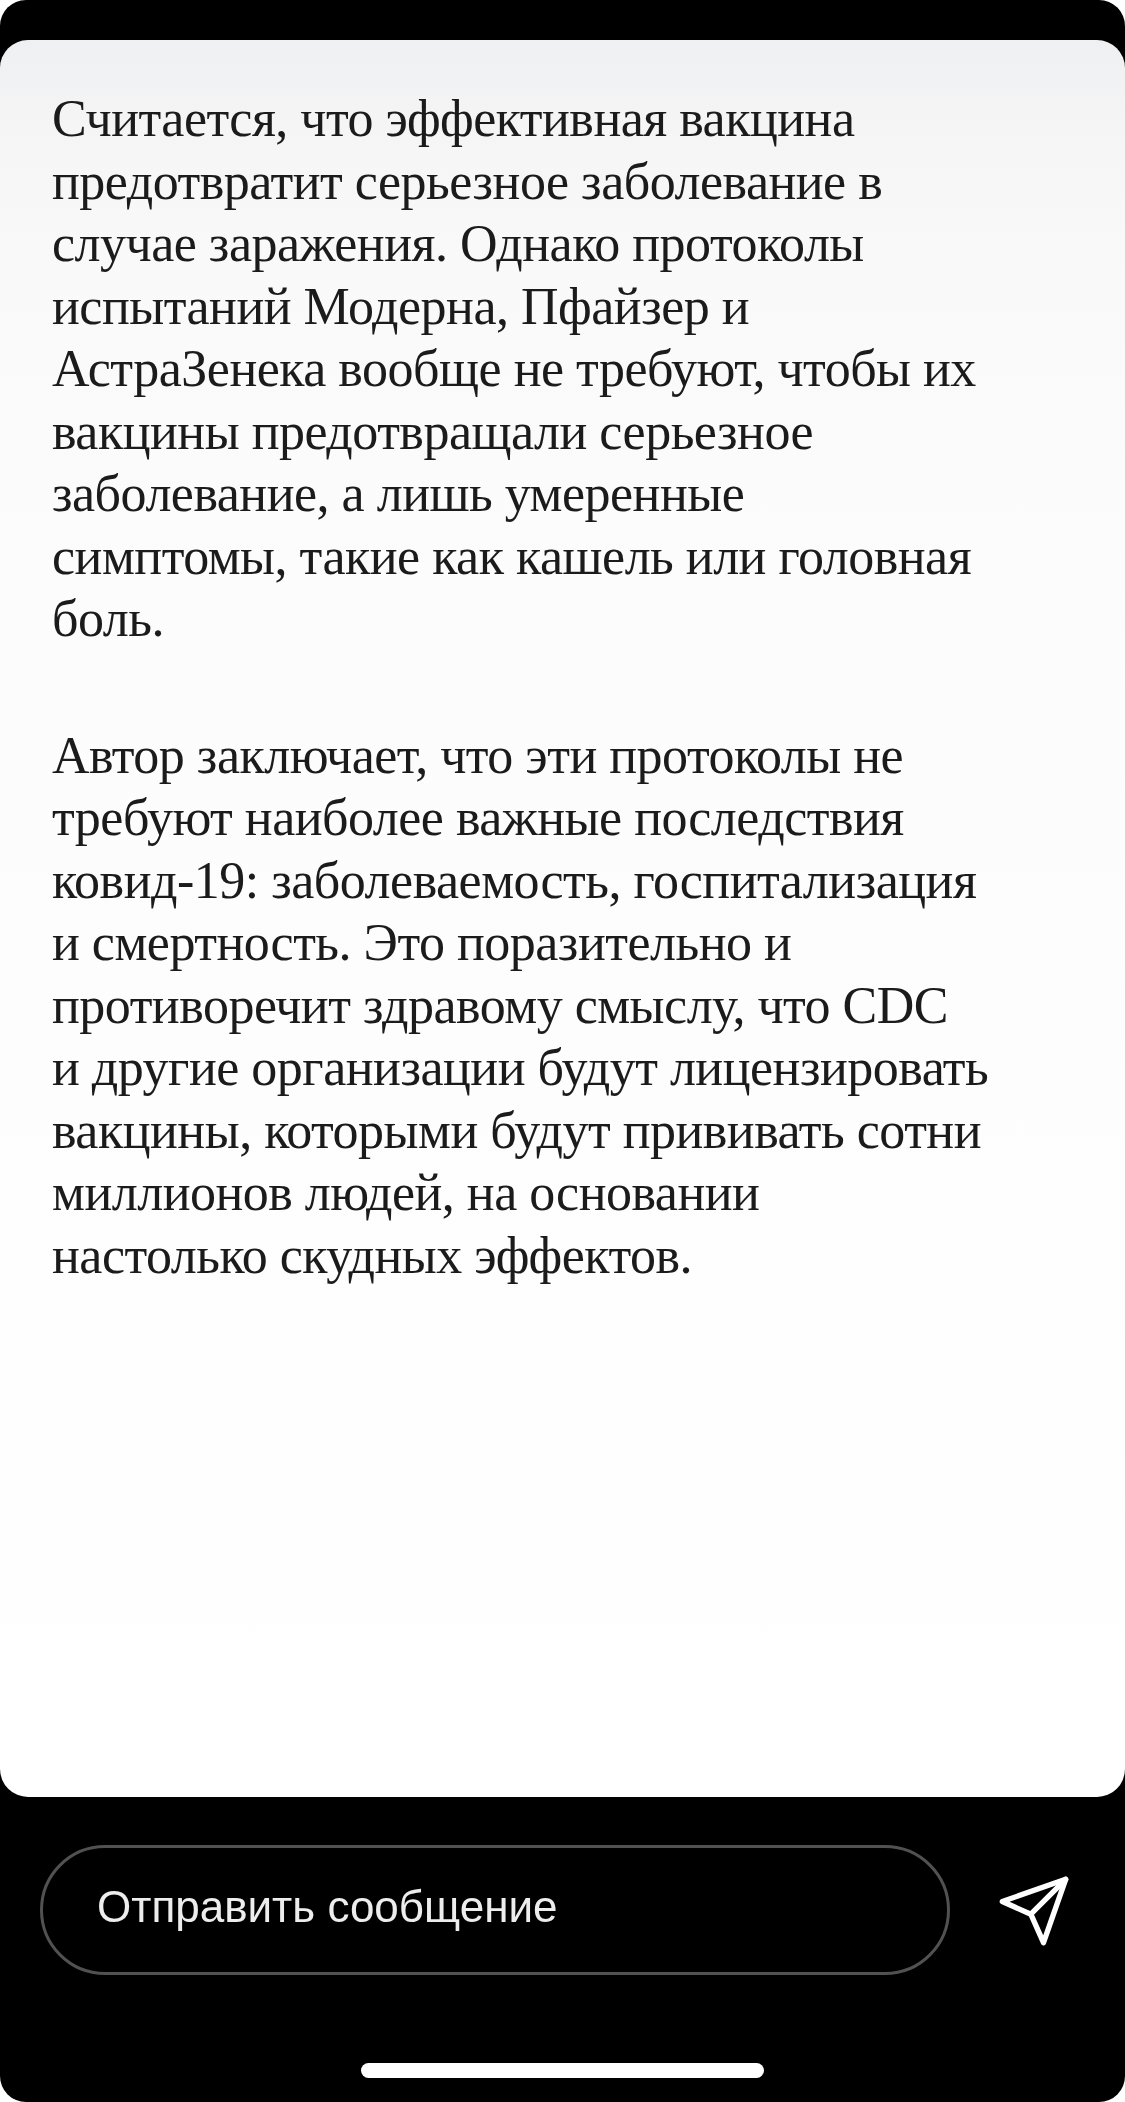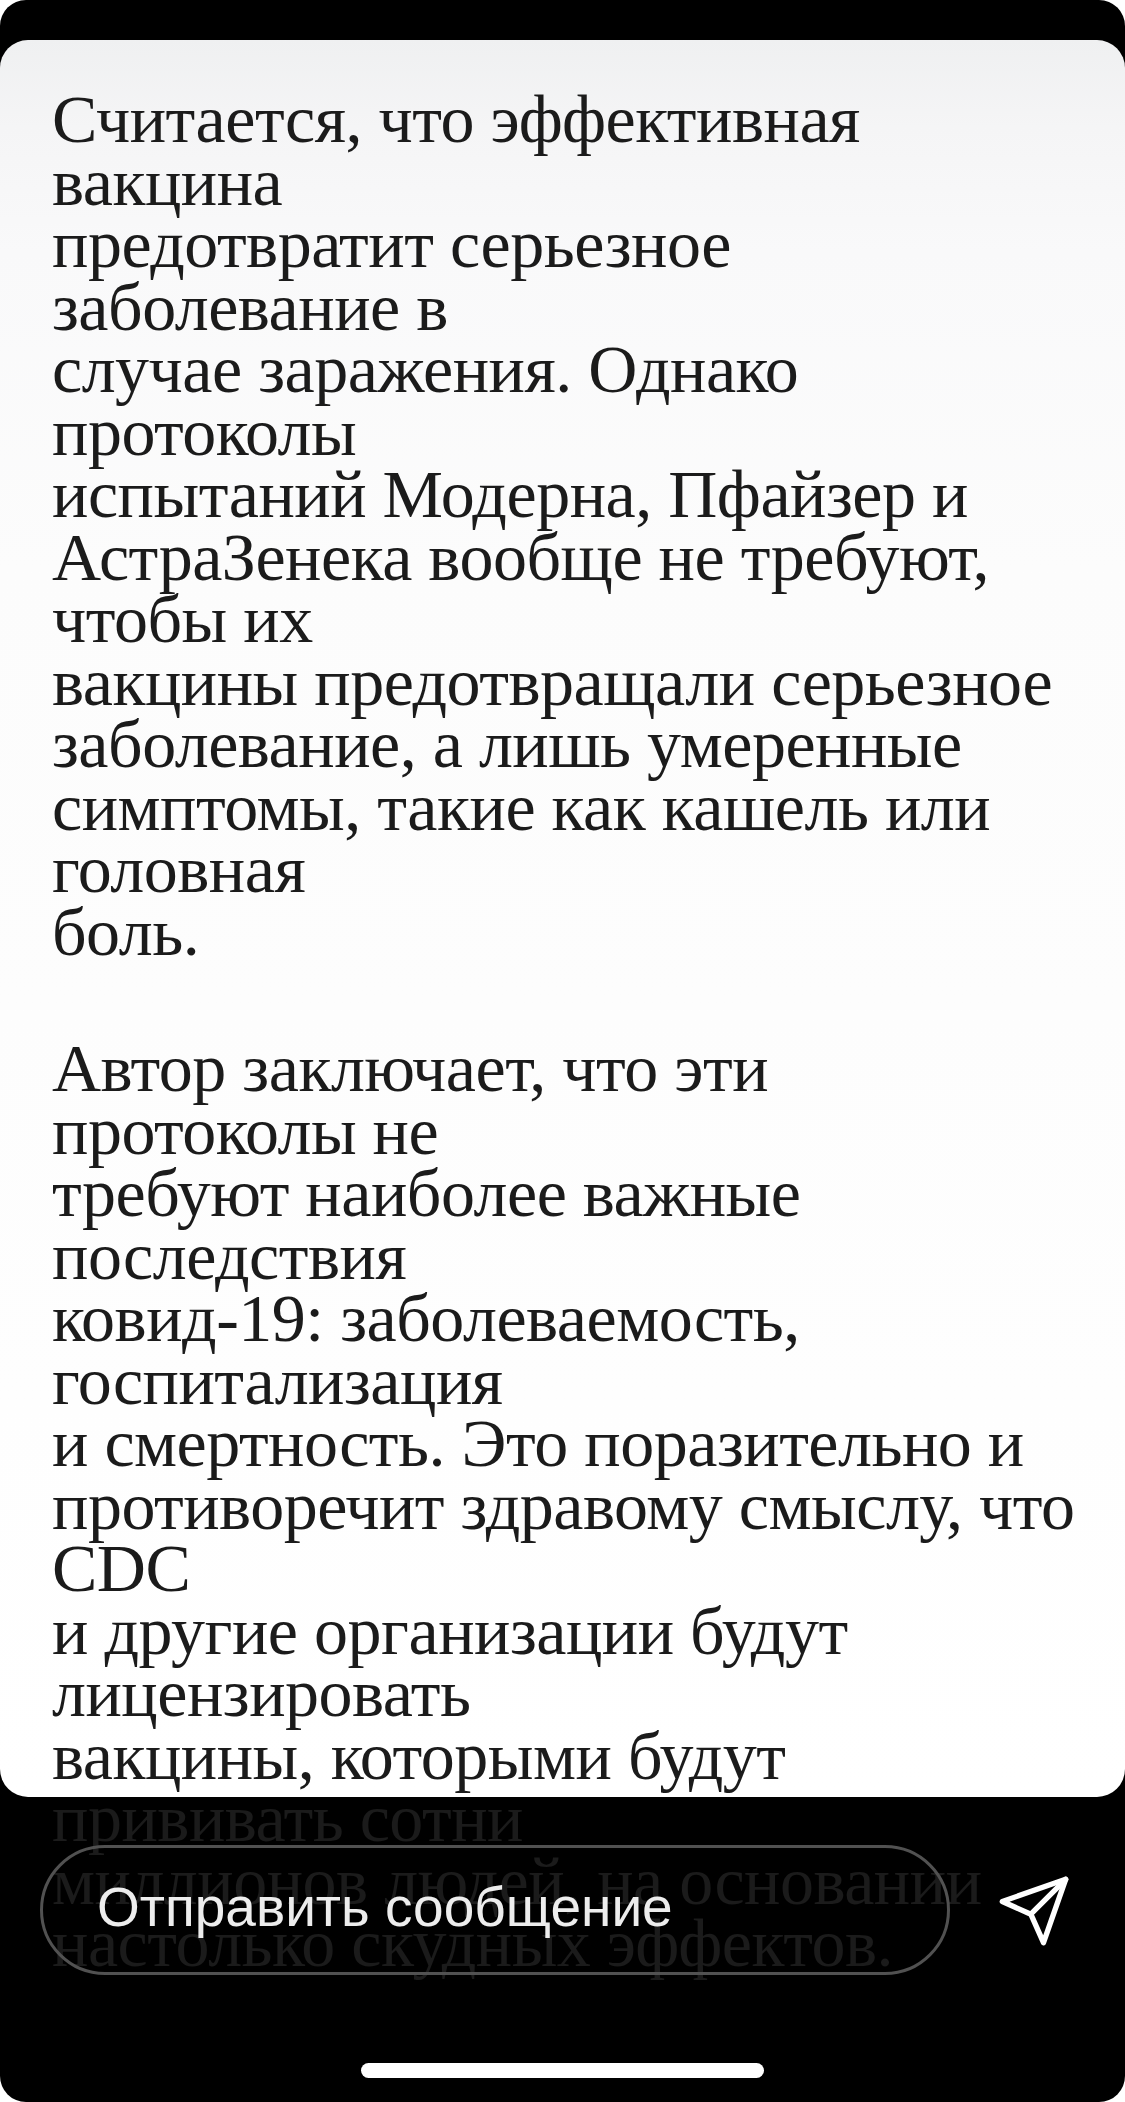"Считается, что эффективная вакцина" .story-text p { font-size: 68px -> 52px }
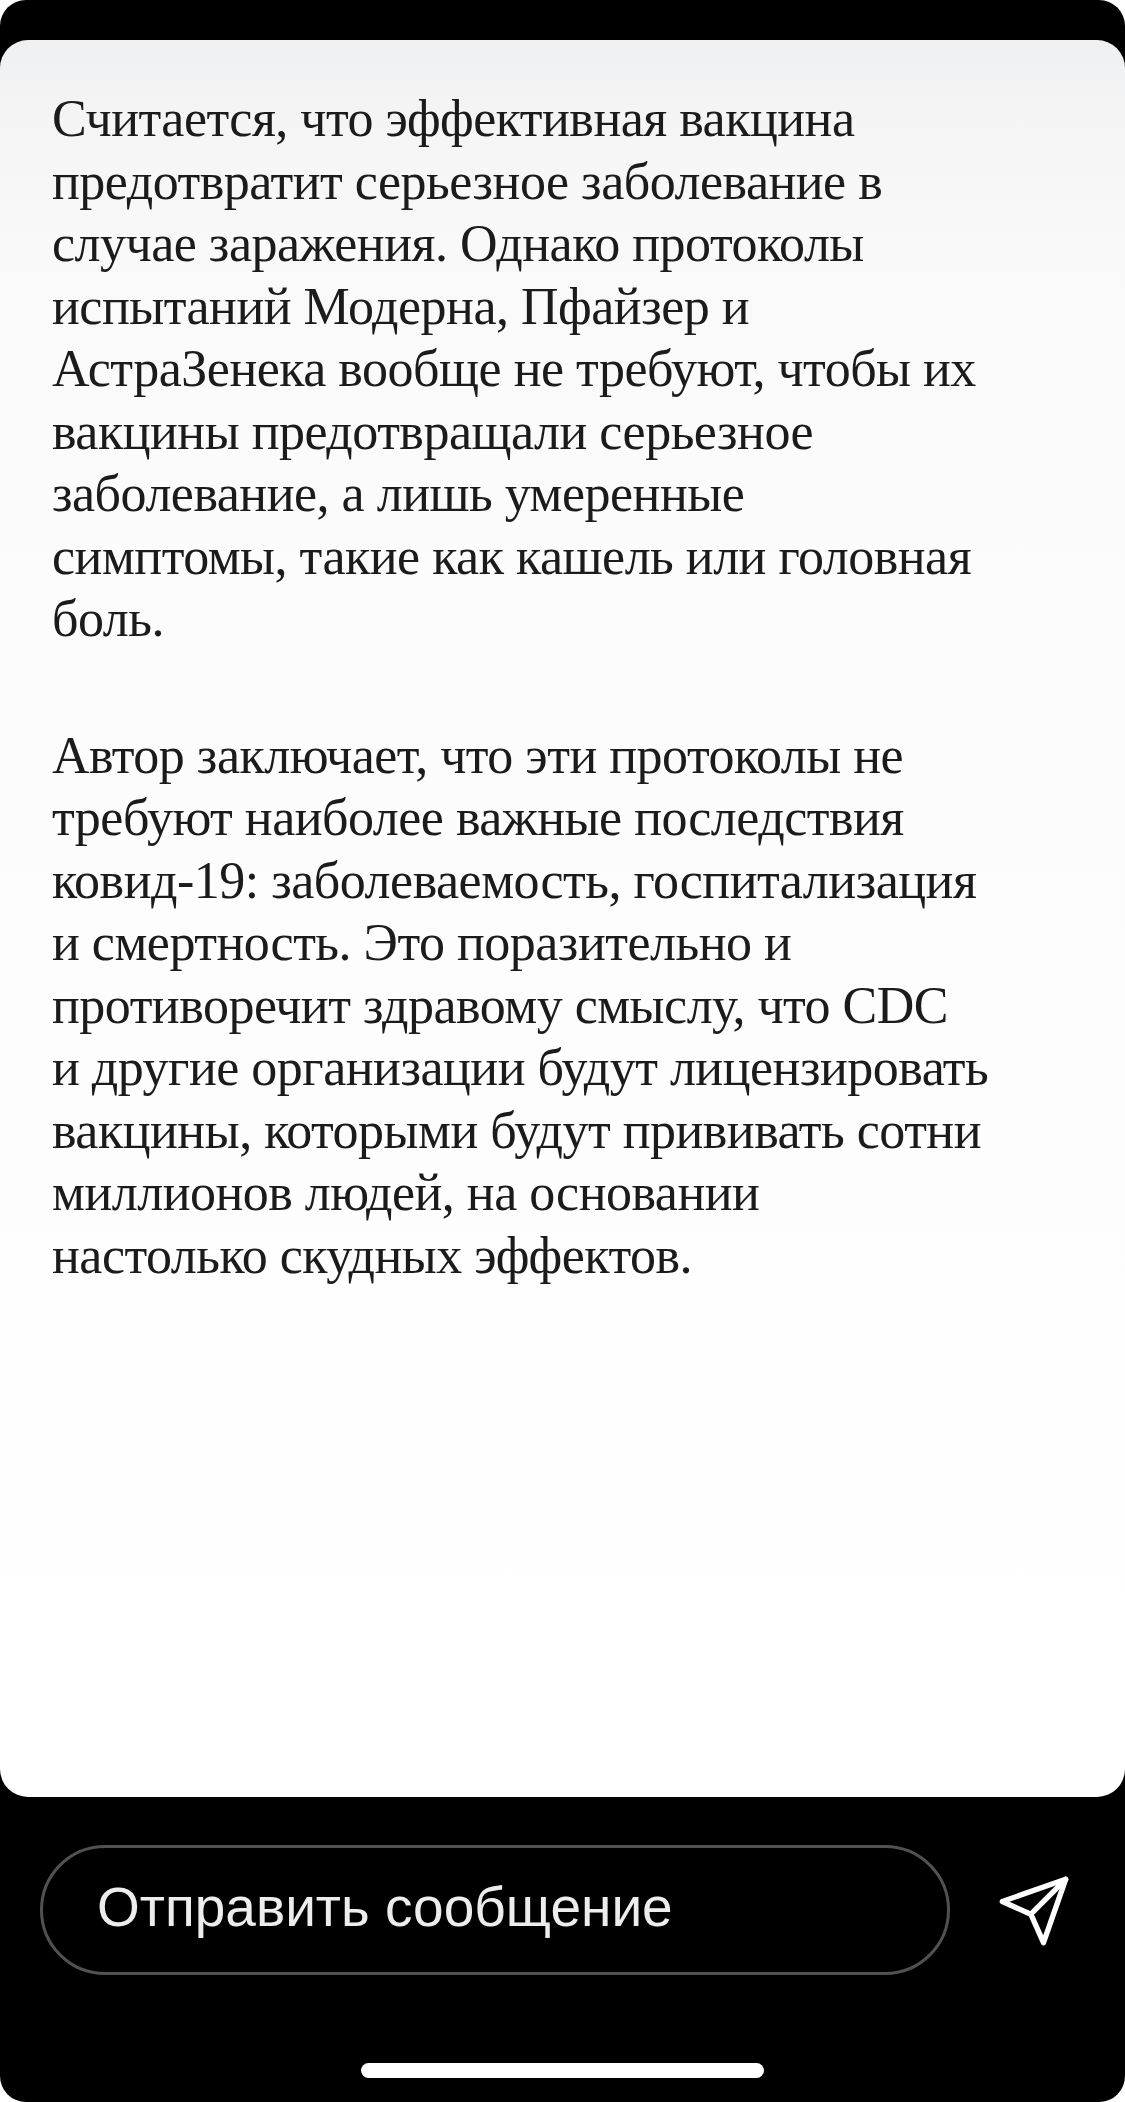"Отправить сообщение" .msg-input { font-size: 55px -> 44px }
